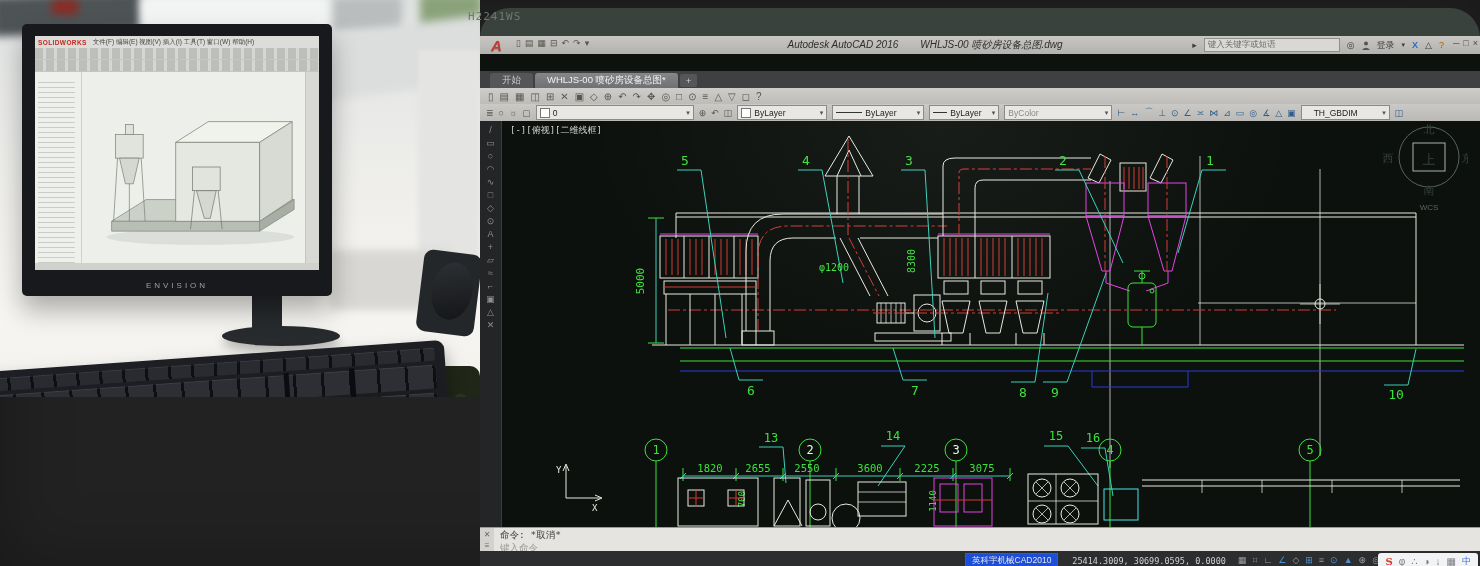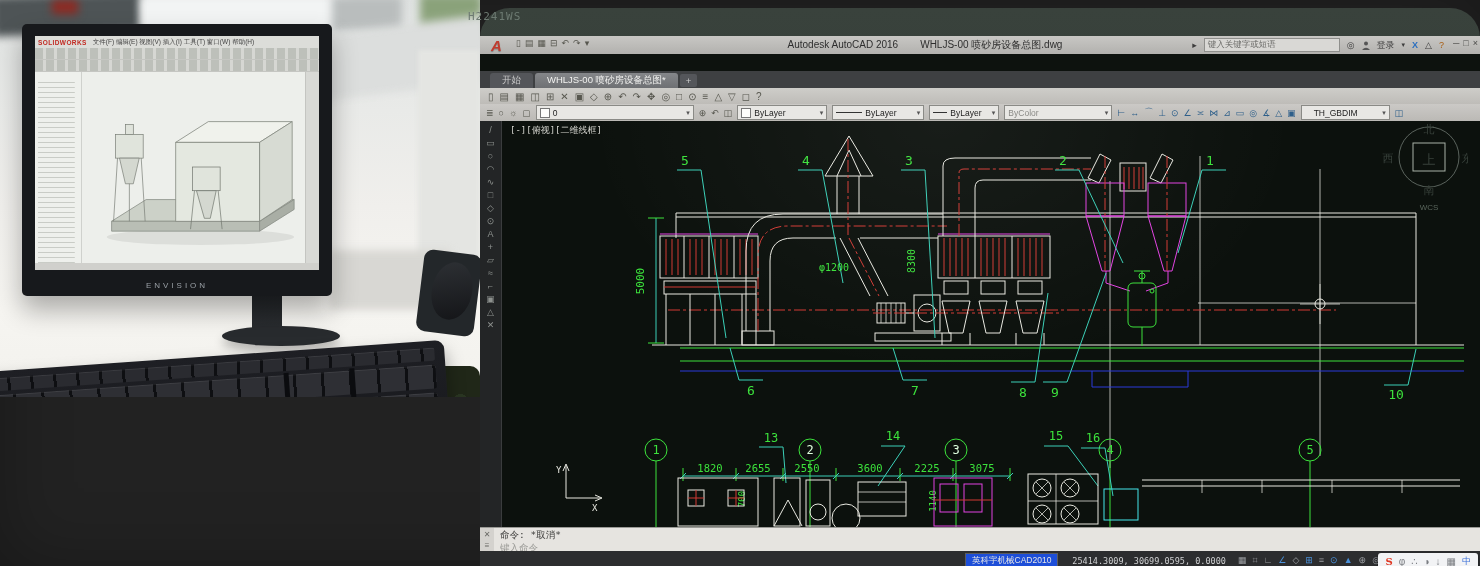"Autodesk AutoCAD 2016 WHLJS-00" #title-text { font-style: none -> italic }
